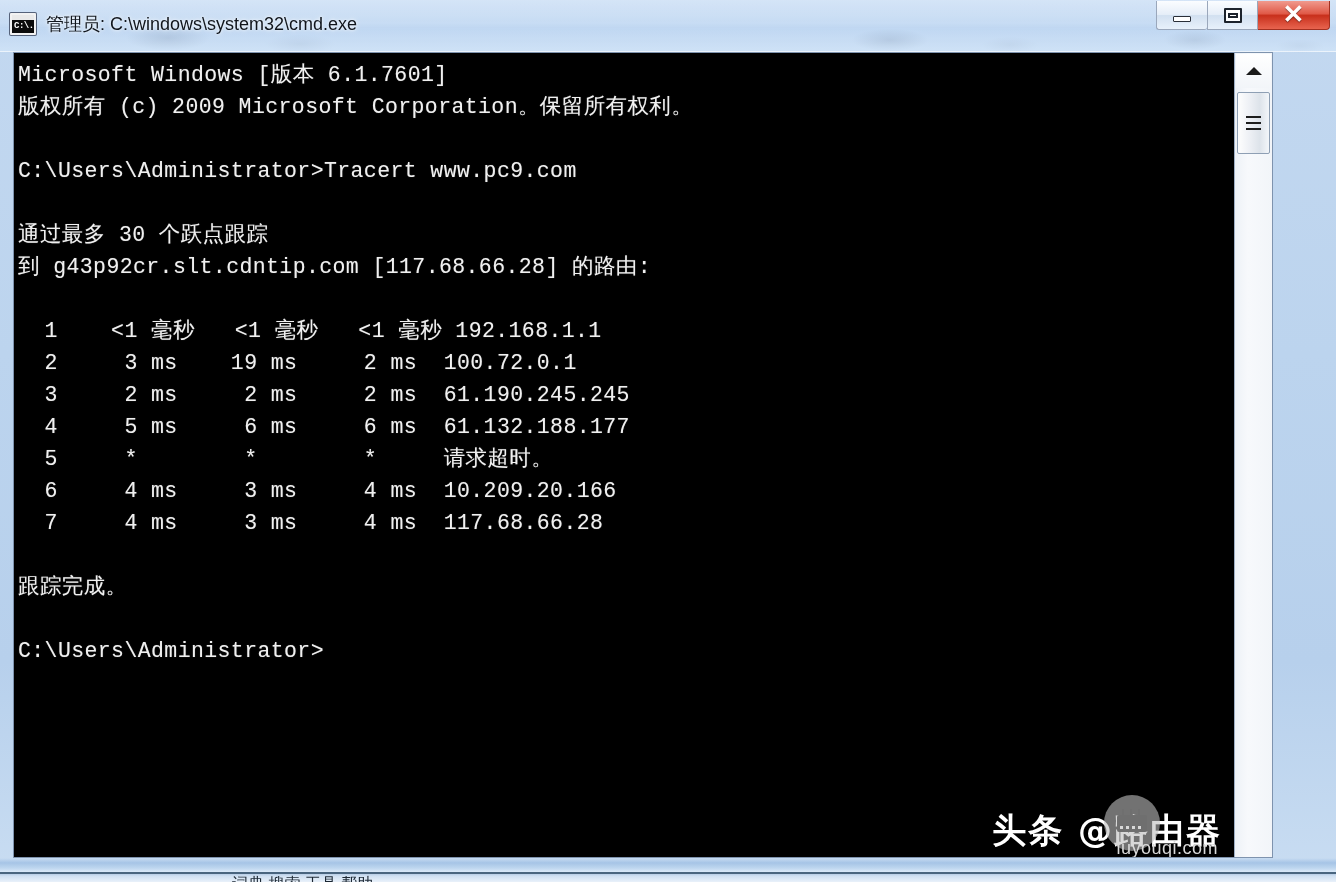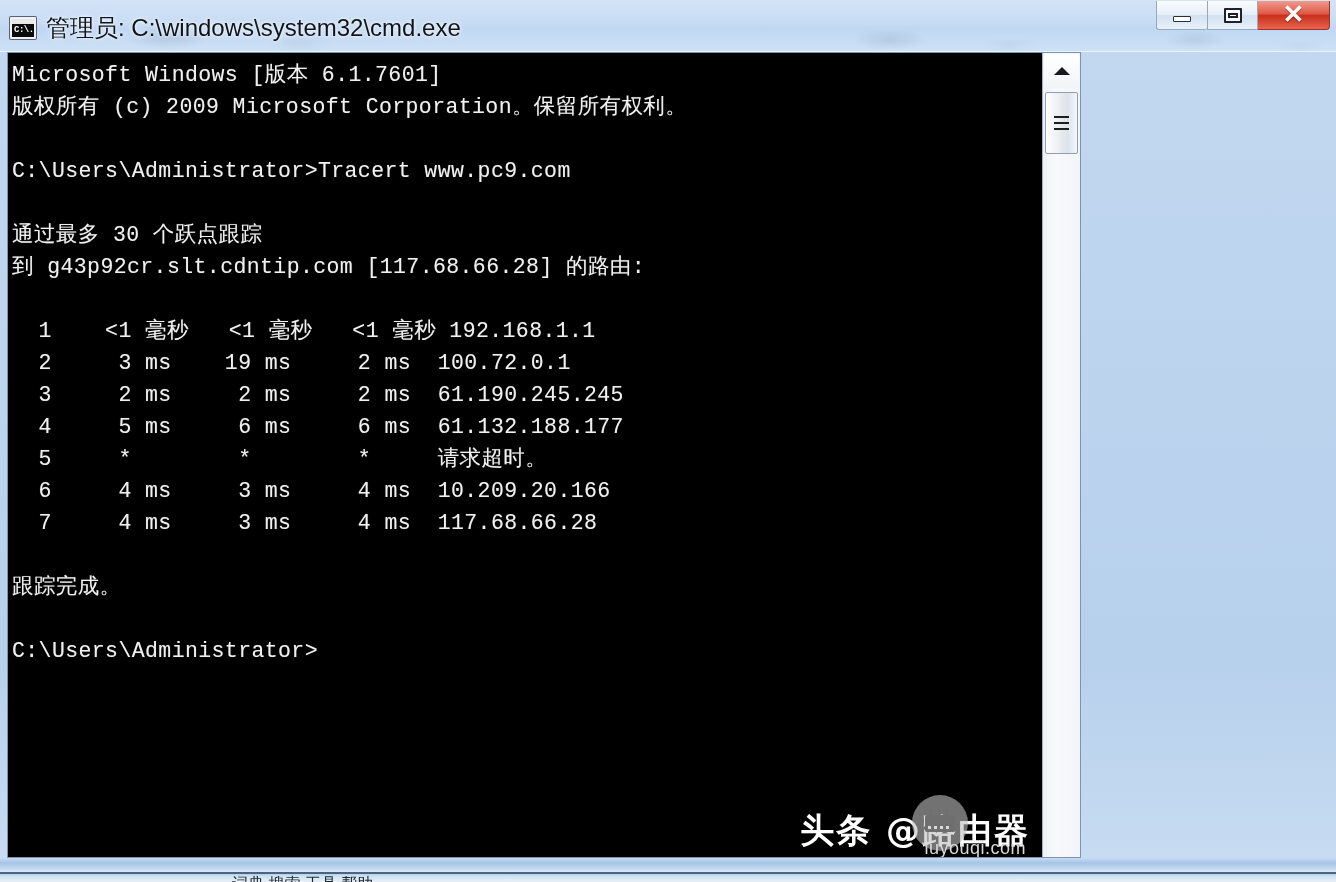"管理员: C:\windows\system32\cmd.exe" .title-text { font-size: 24px -> 18px }
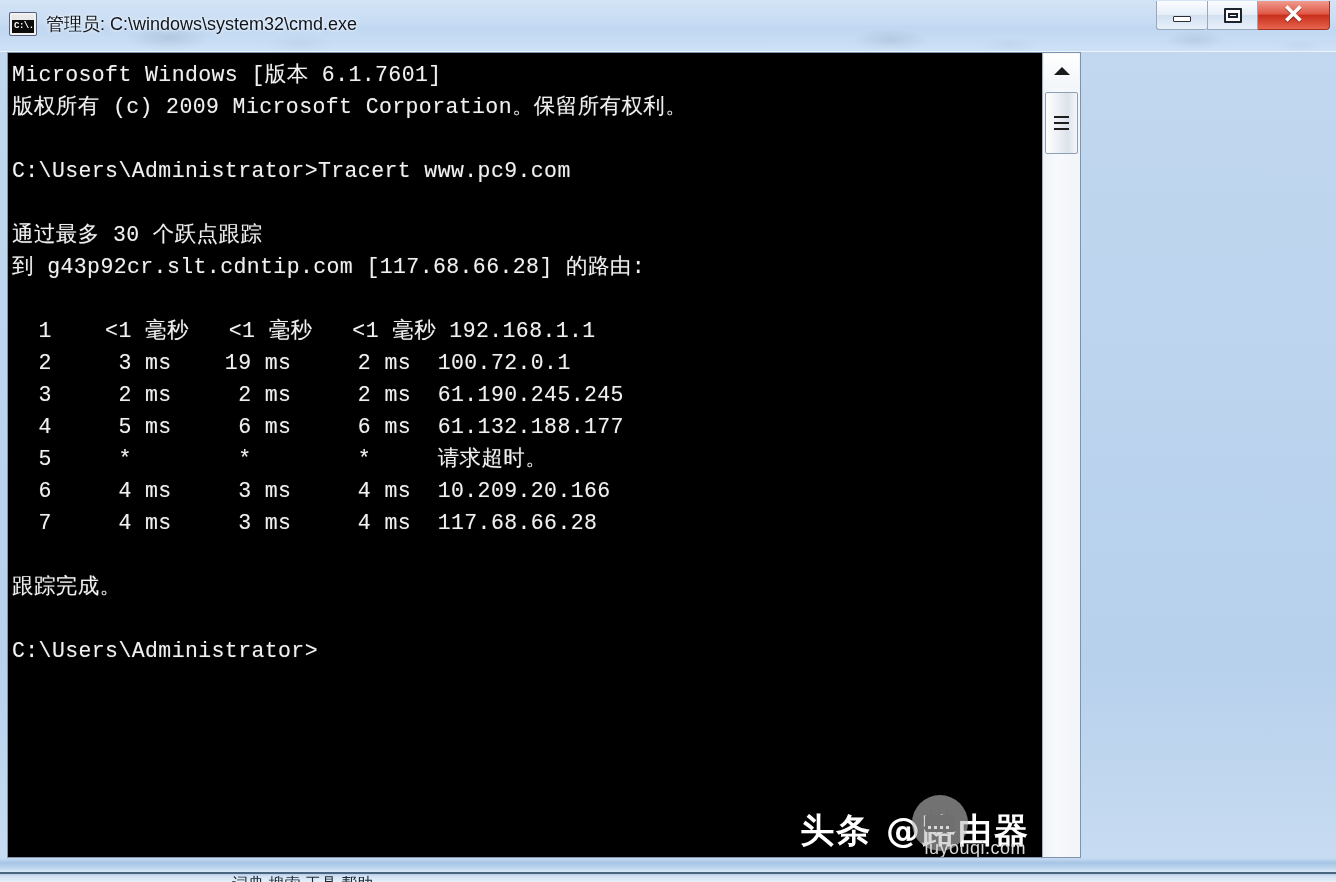"Microsoft Windows [版本 6.1.7601]" .client { left: 7px -> 13px; width: 1074px -> 1260px }
